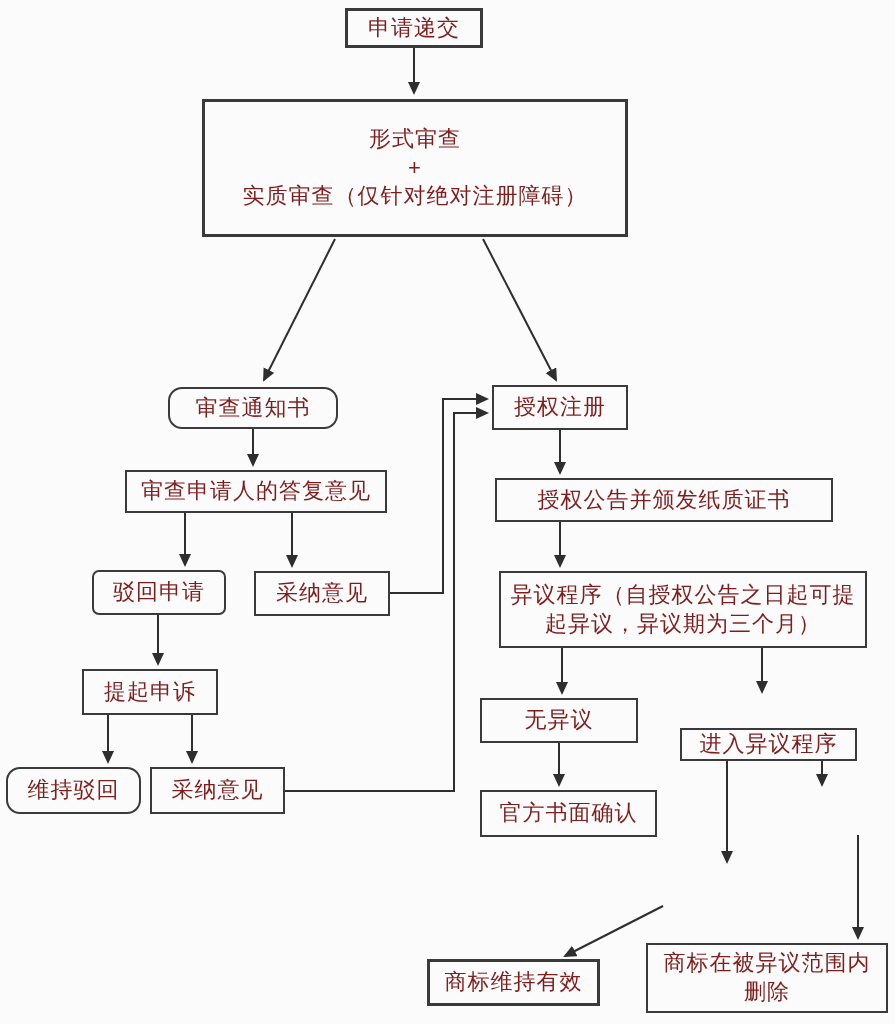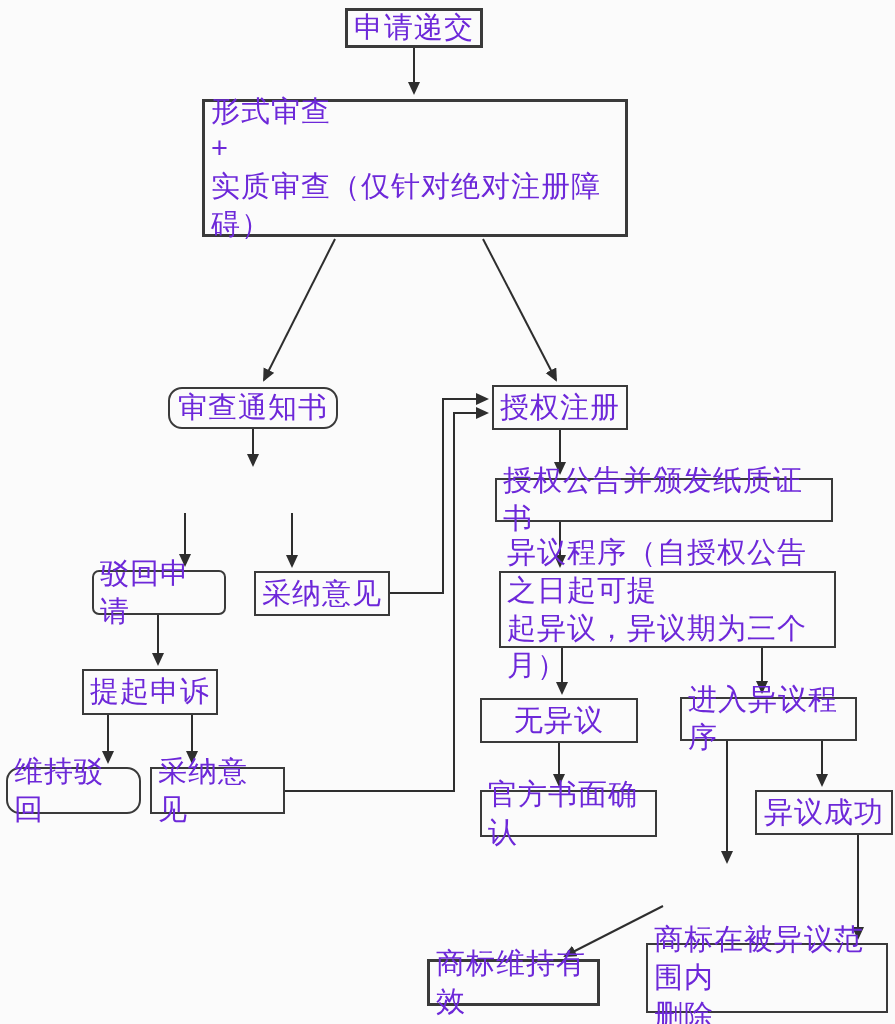"申请递交" .node { color: #6d28d9 -> #7f1d1d; font-size: 29px -> 22px; text-align: none -> center }
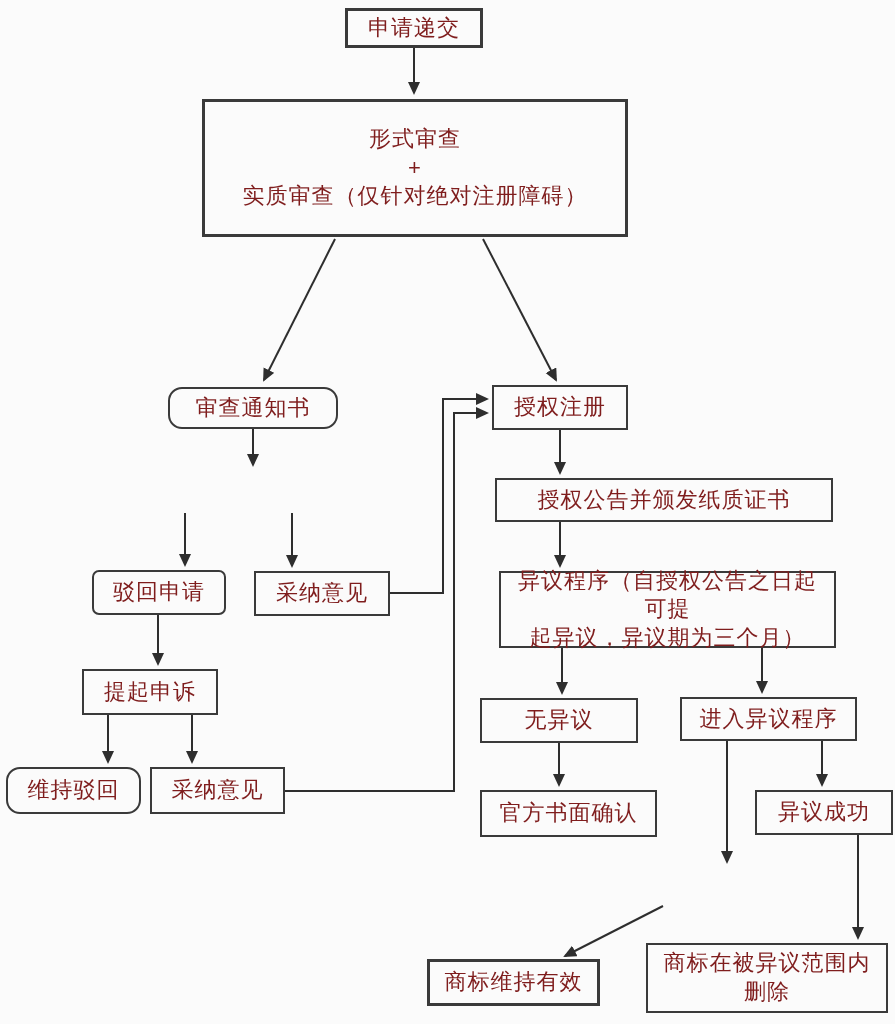"审查申请人的答复意见" div.node { html: none -> <div>审查申请人的答复意见</div> }
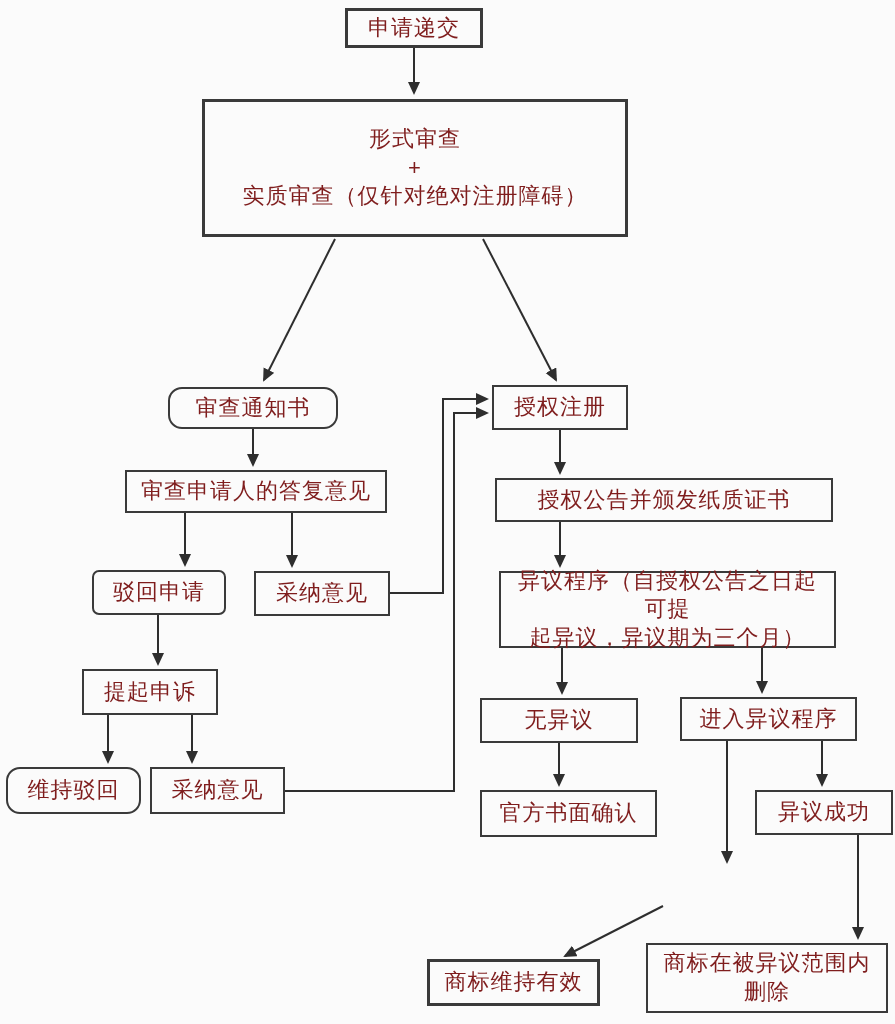"异议程序（自授权公告之日起可提" div.node { width: 337px -> 368px }
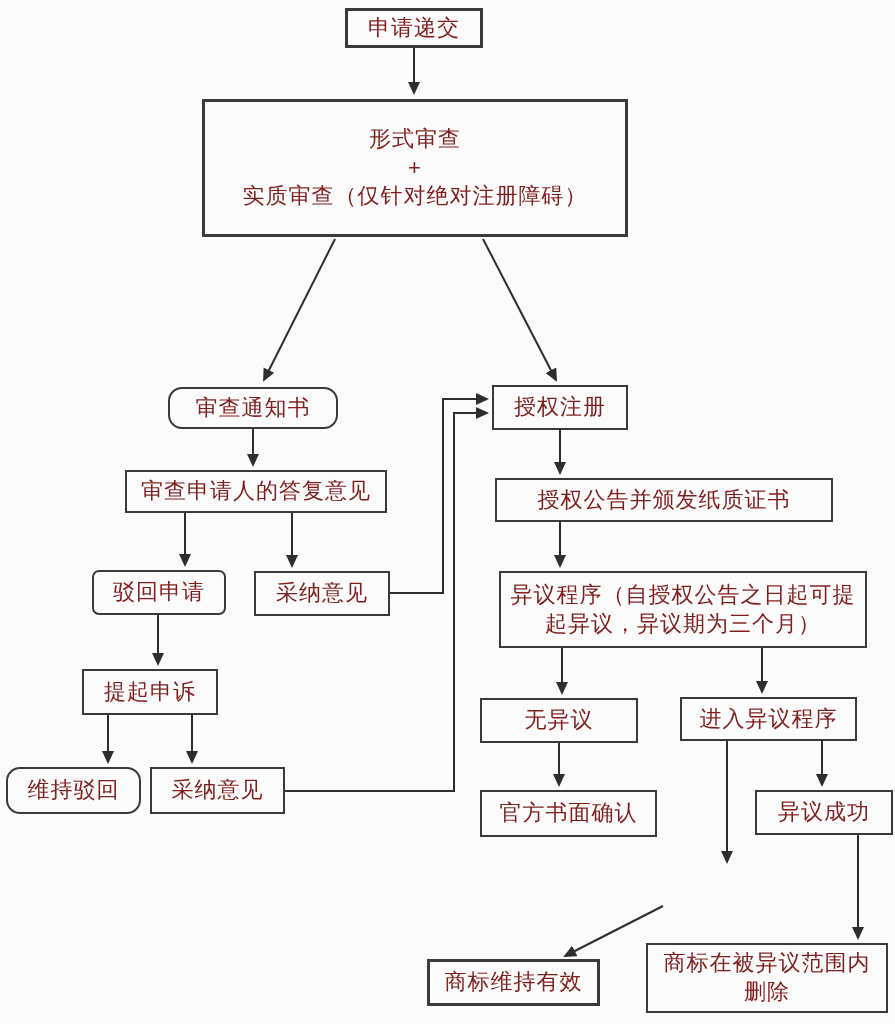"进入异议程序" div.node { height: 44px -> 33px; top: 697px -> 728px }
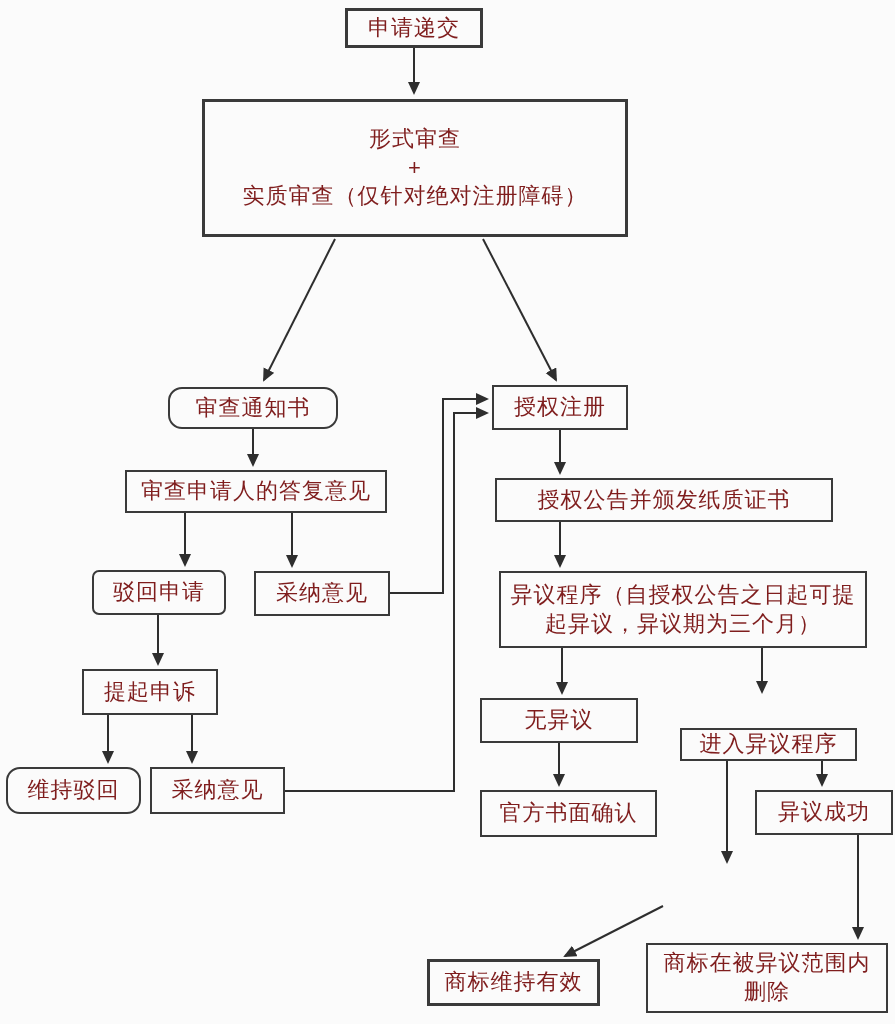"异议成功" div.node { html: <div>异议成功</div> -> none }
